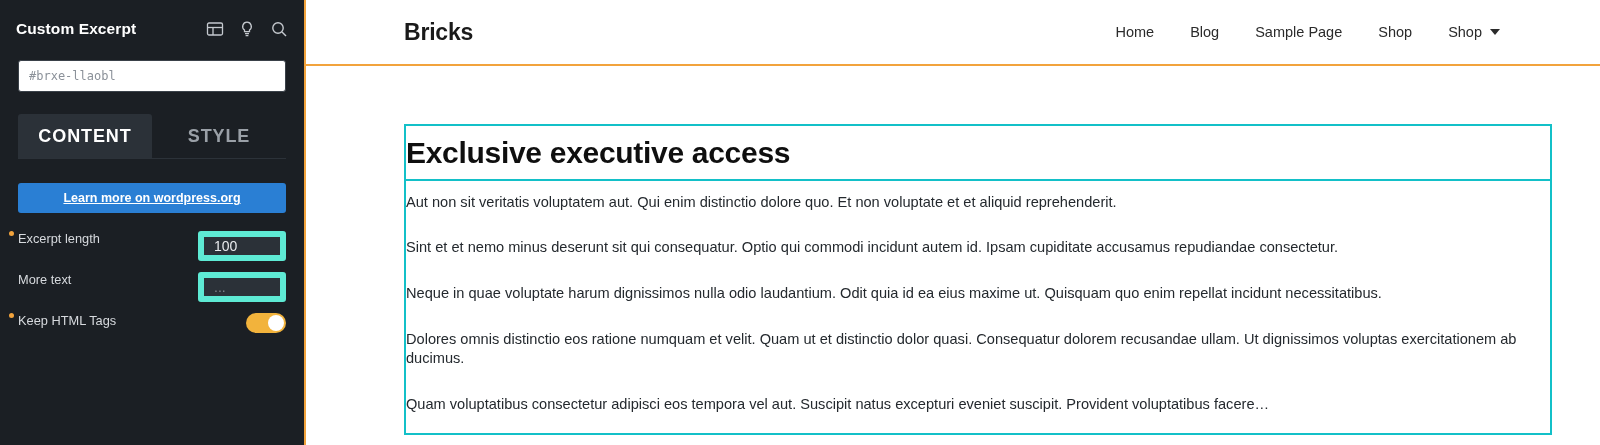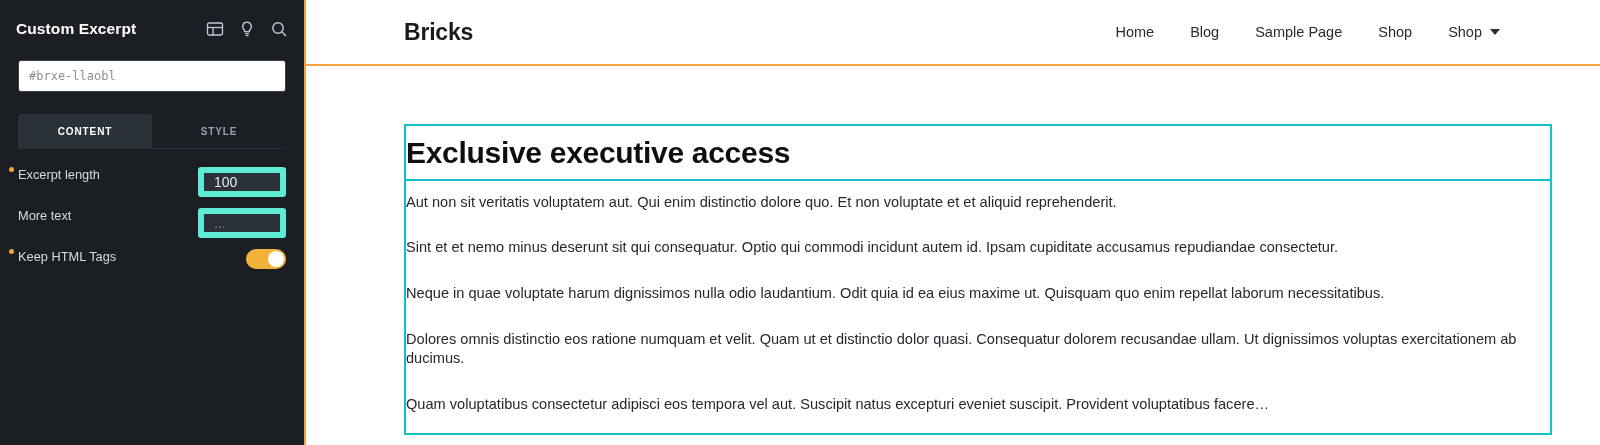"CONTENT" .tab { font-size: 10px -> 18px }
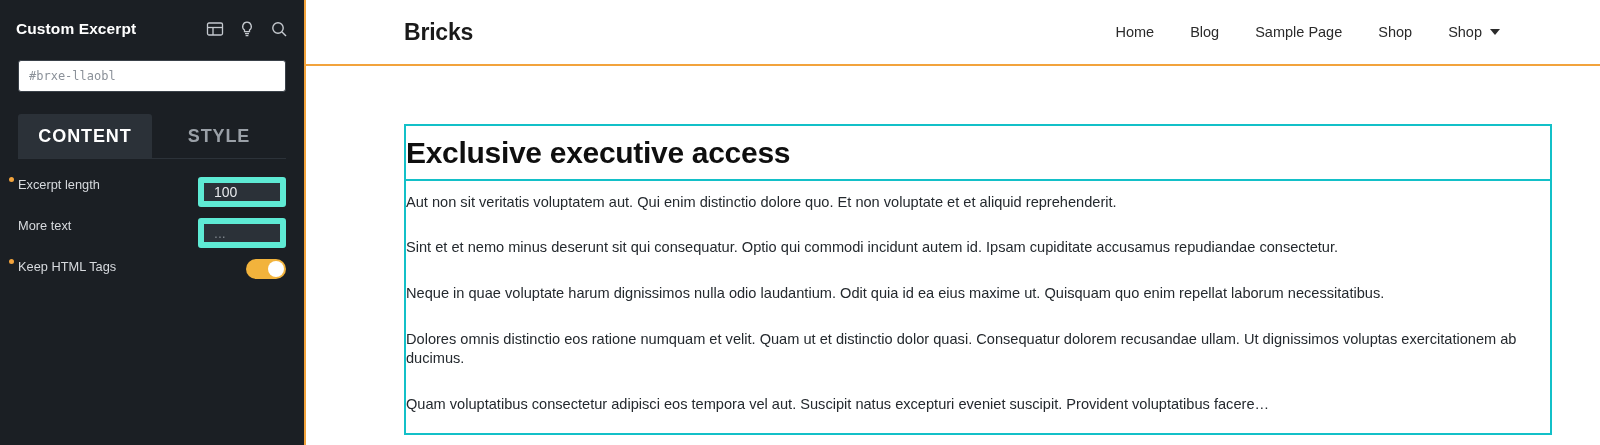"Learn more on wordpress.org" div.notice { html: none -> <div> <a>Learn more on wordpress.org</a> </div> }
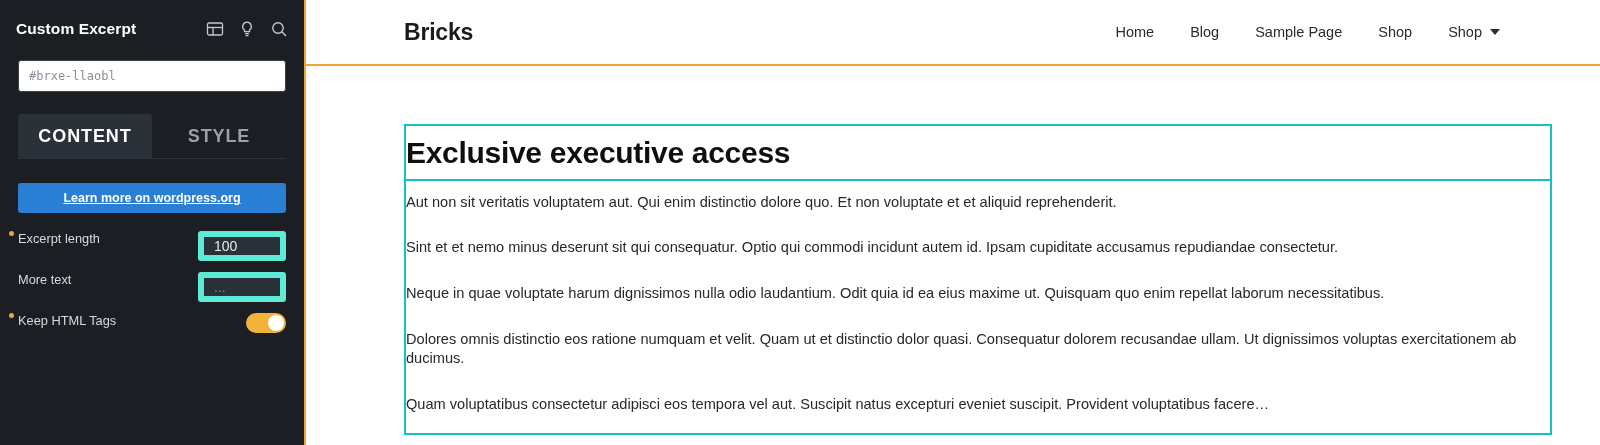"Neque in quae voluptate harum" p { text: laborum -> incidunt }
